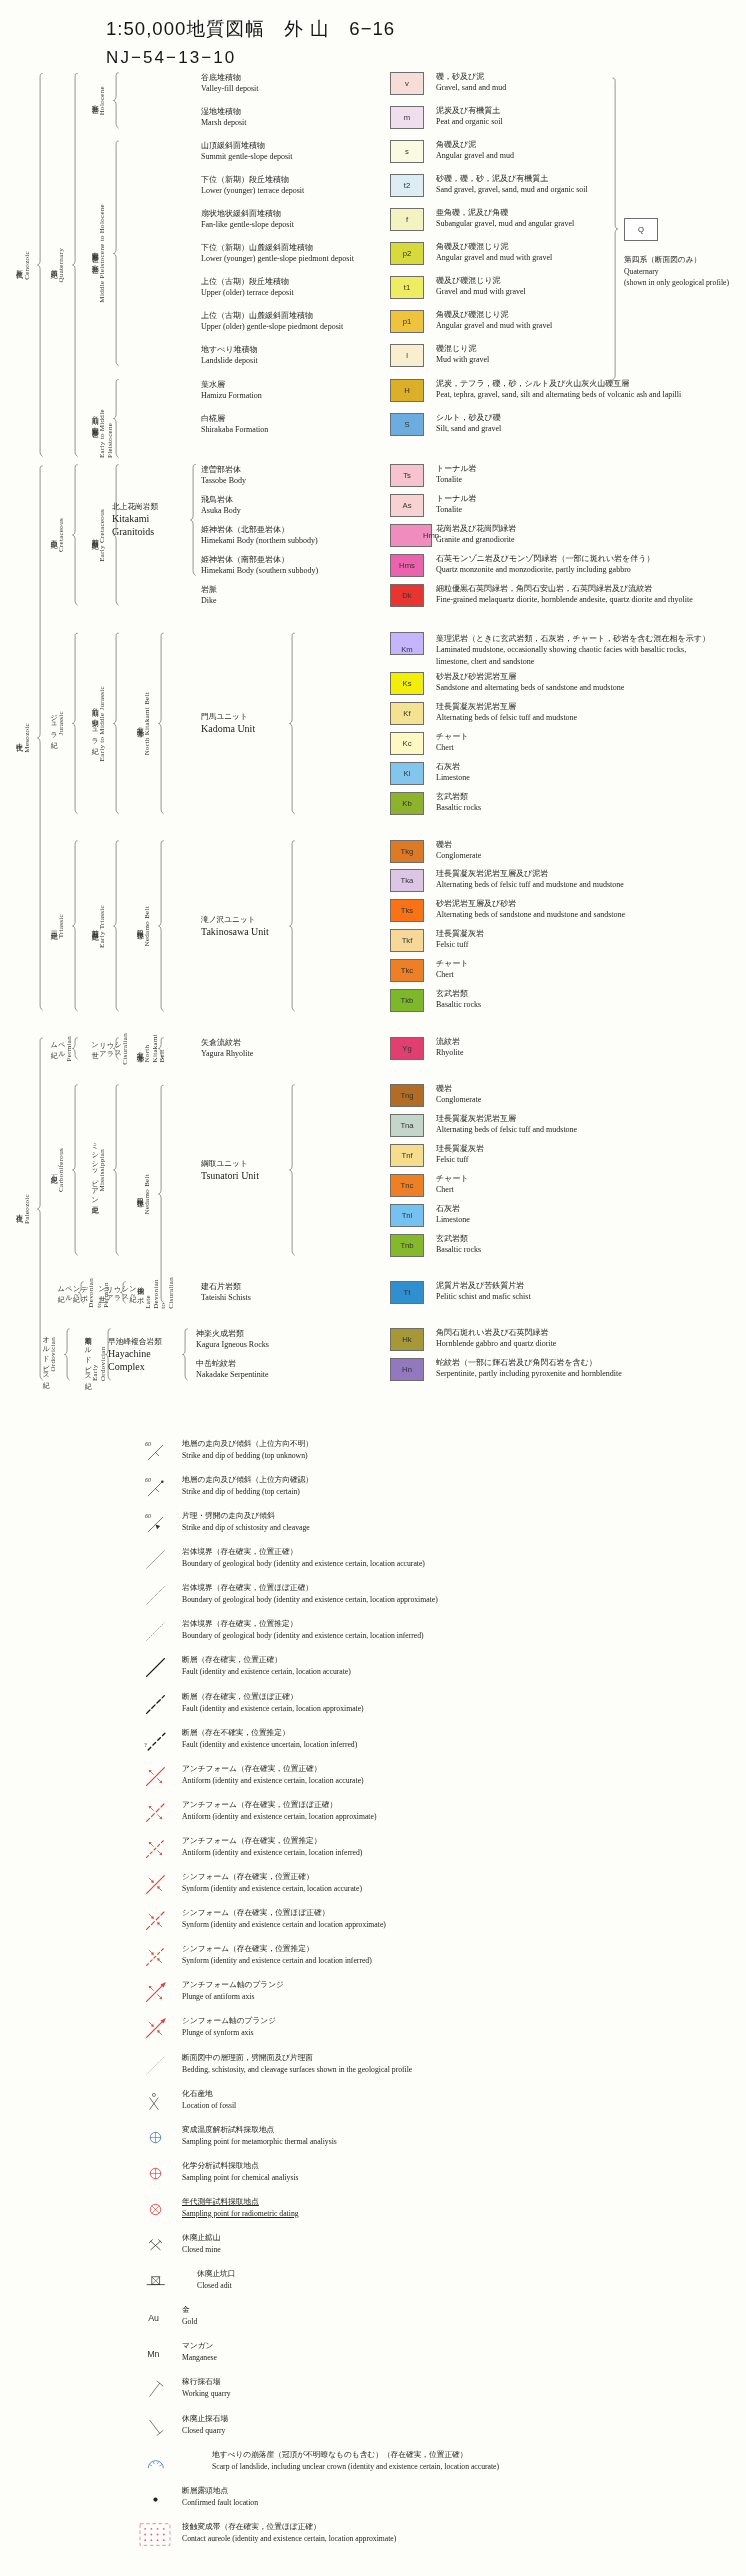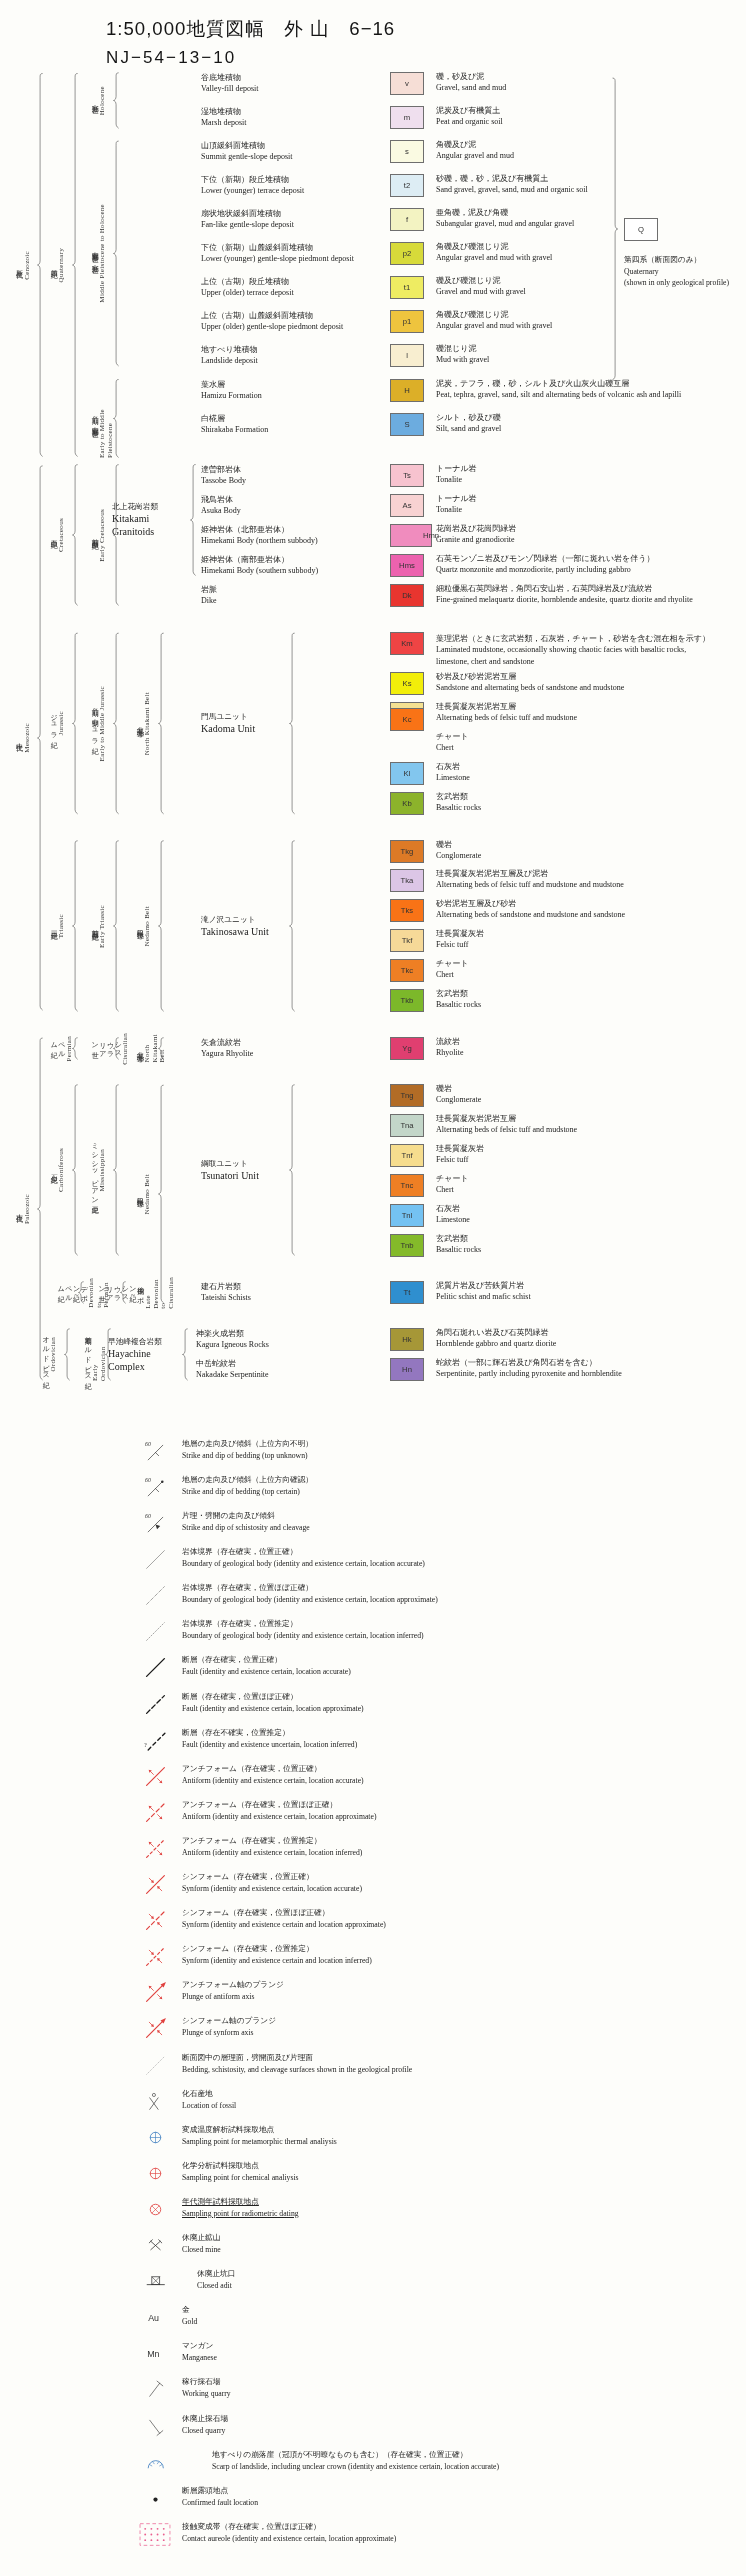"Km" div.chip { align-items: none -> flex-end; background: #ef4444 -> #c4b5fd }
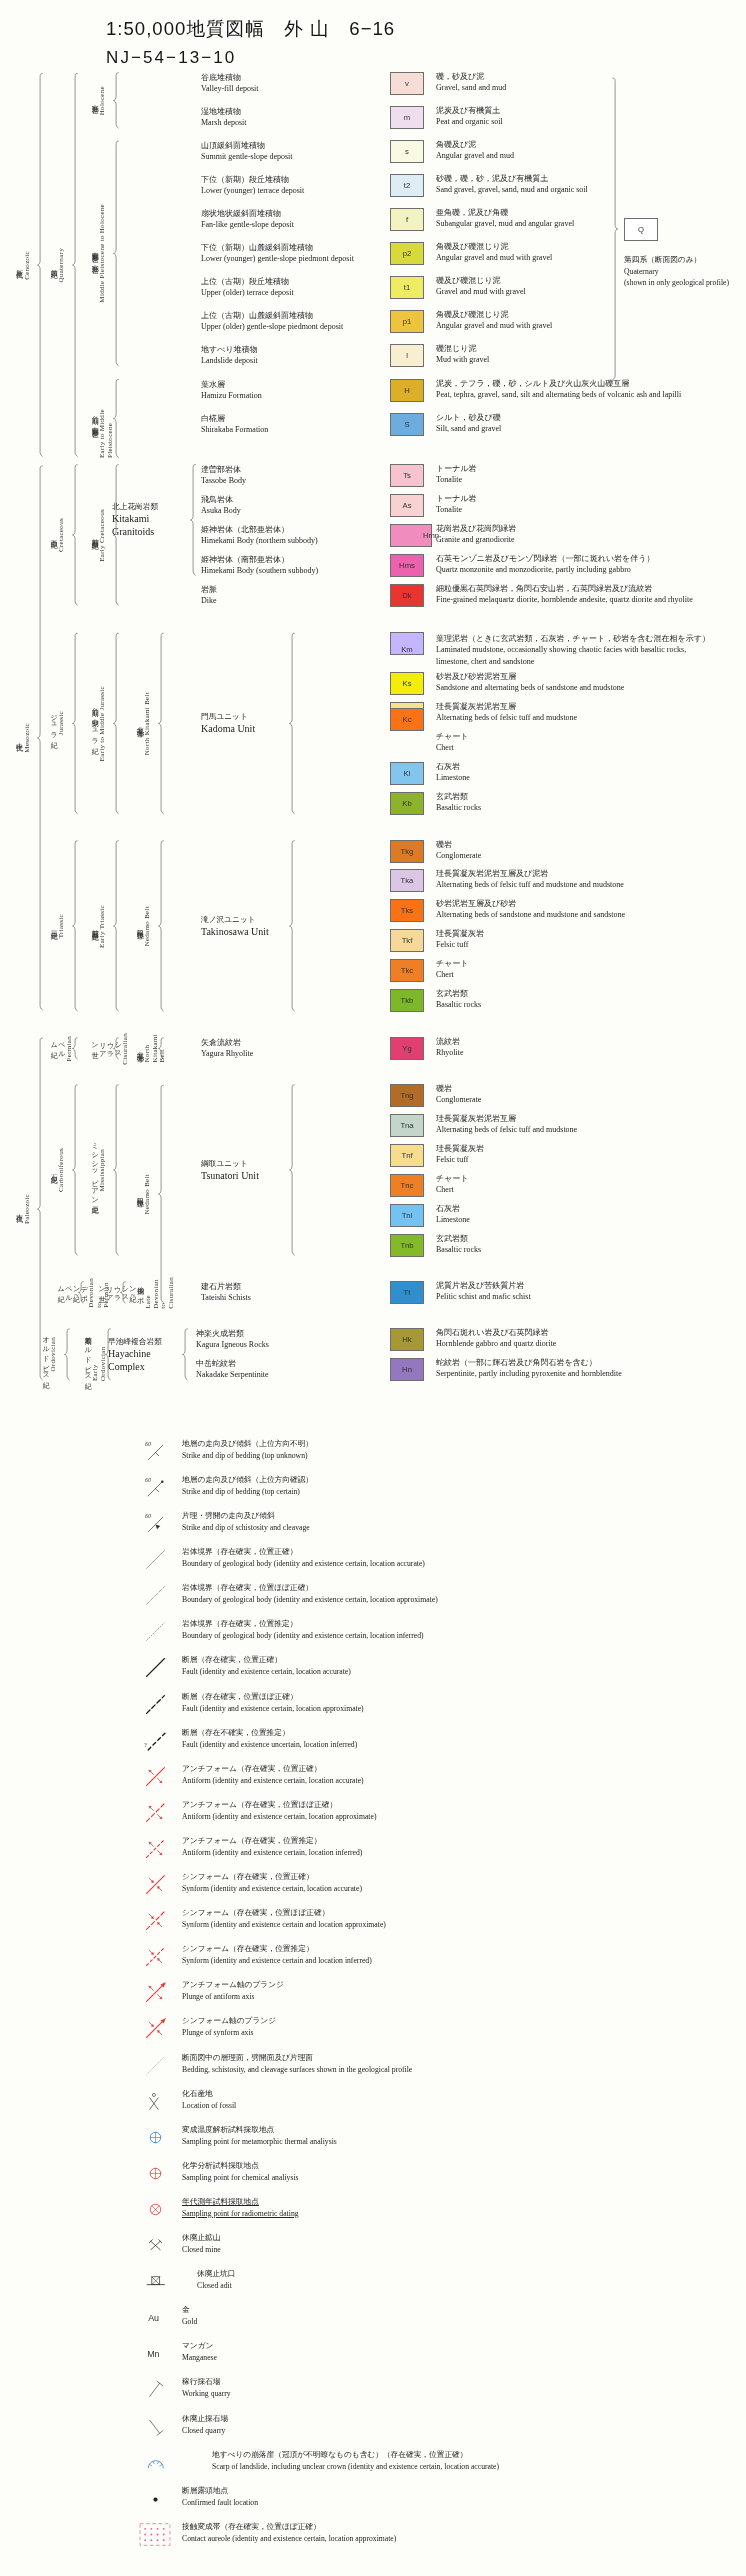"Kc" div.chip { background: #f97316 -> #fef9c3; top: 708px -> 732px }
